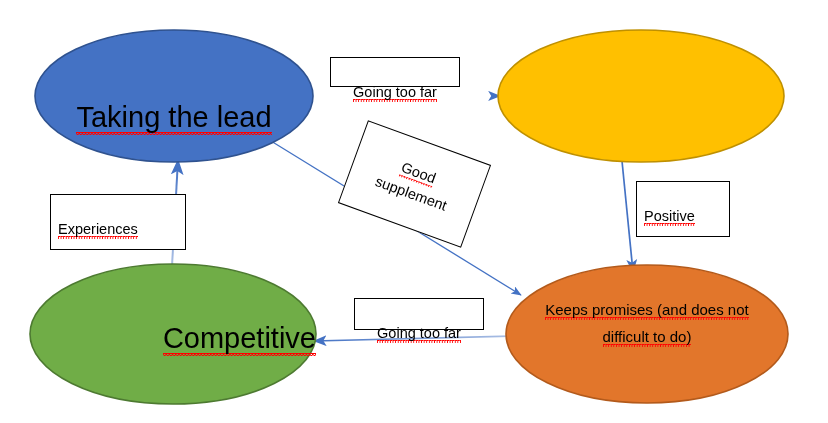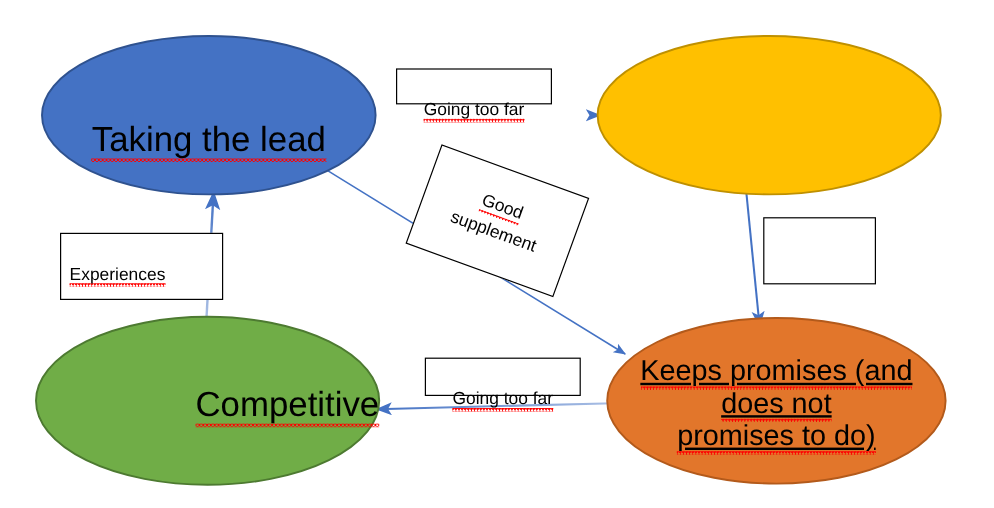"Positive" div { html: none -> <div><span>Positive</span></div> }
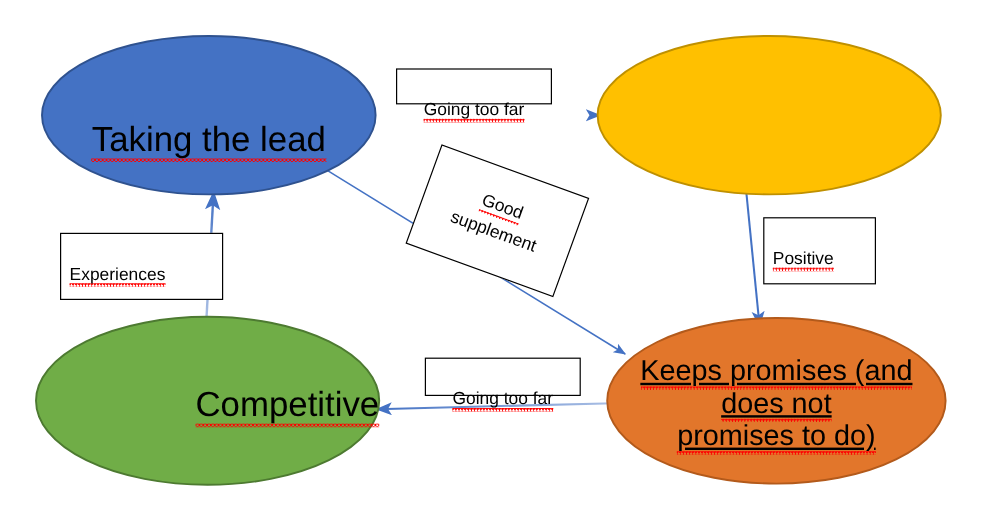"Keeps promises (and does not" div { font-size: 24px -> 15px; text-decoration: underline -> none }
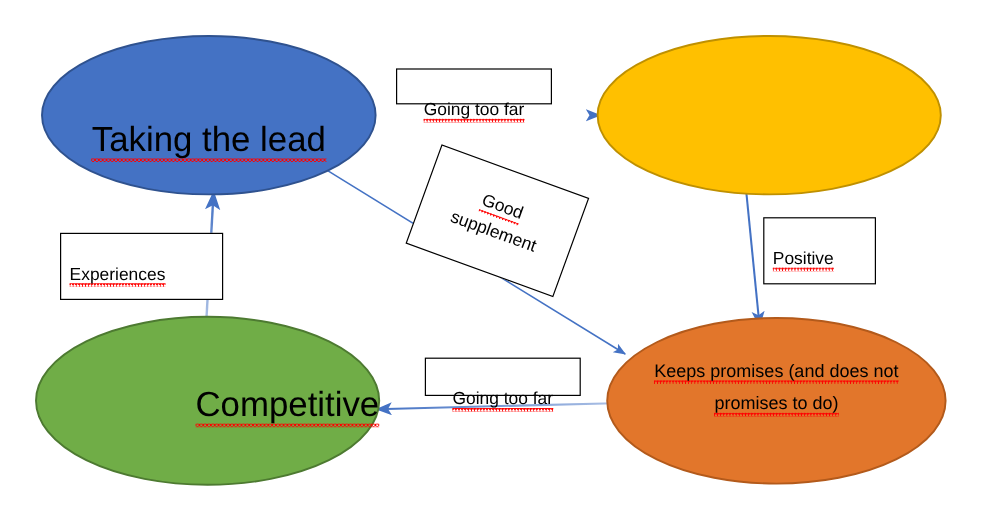"promises to do)" span.sq { text: promises -> difficult }
